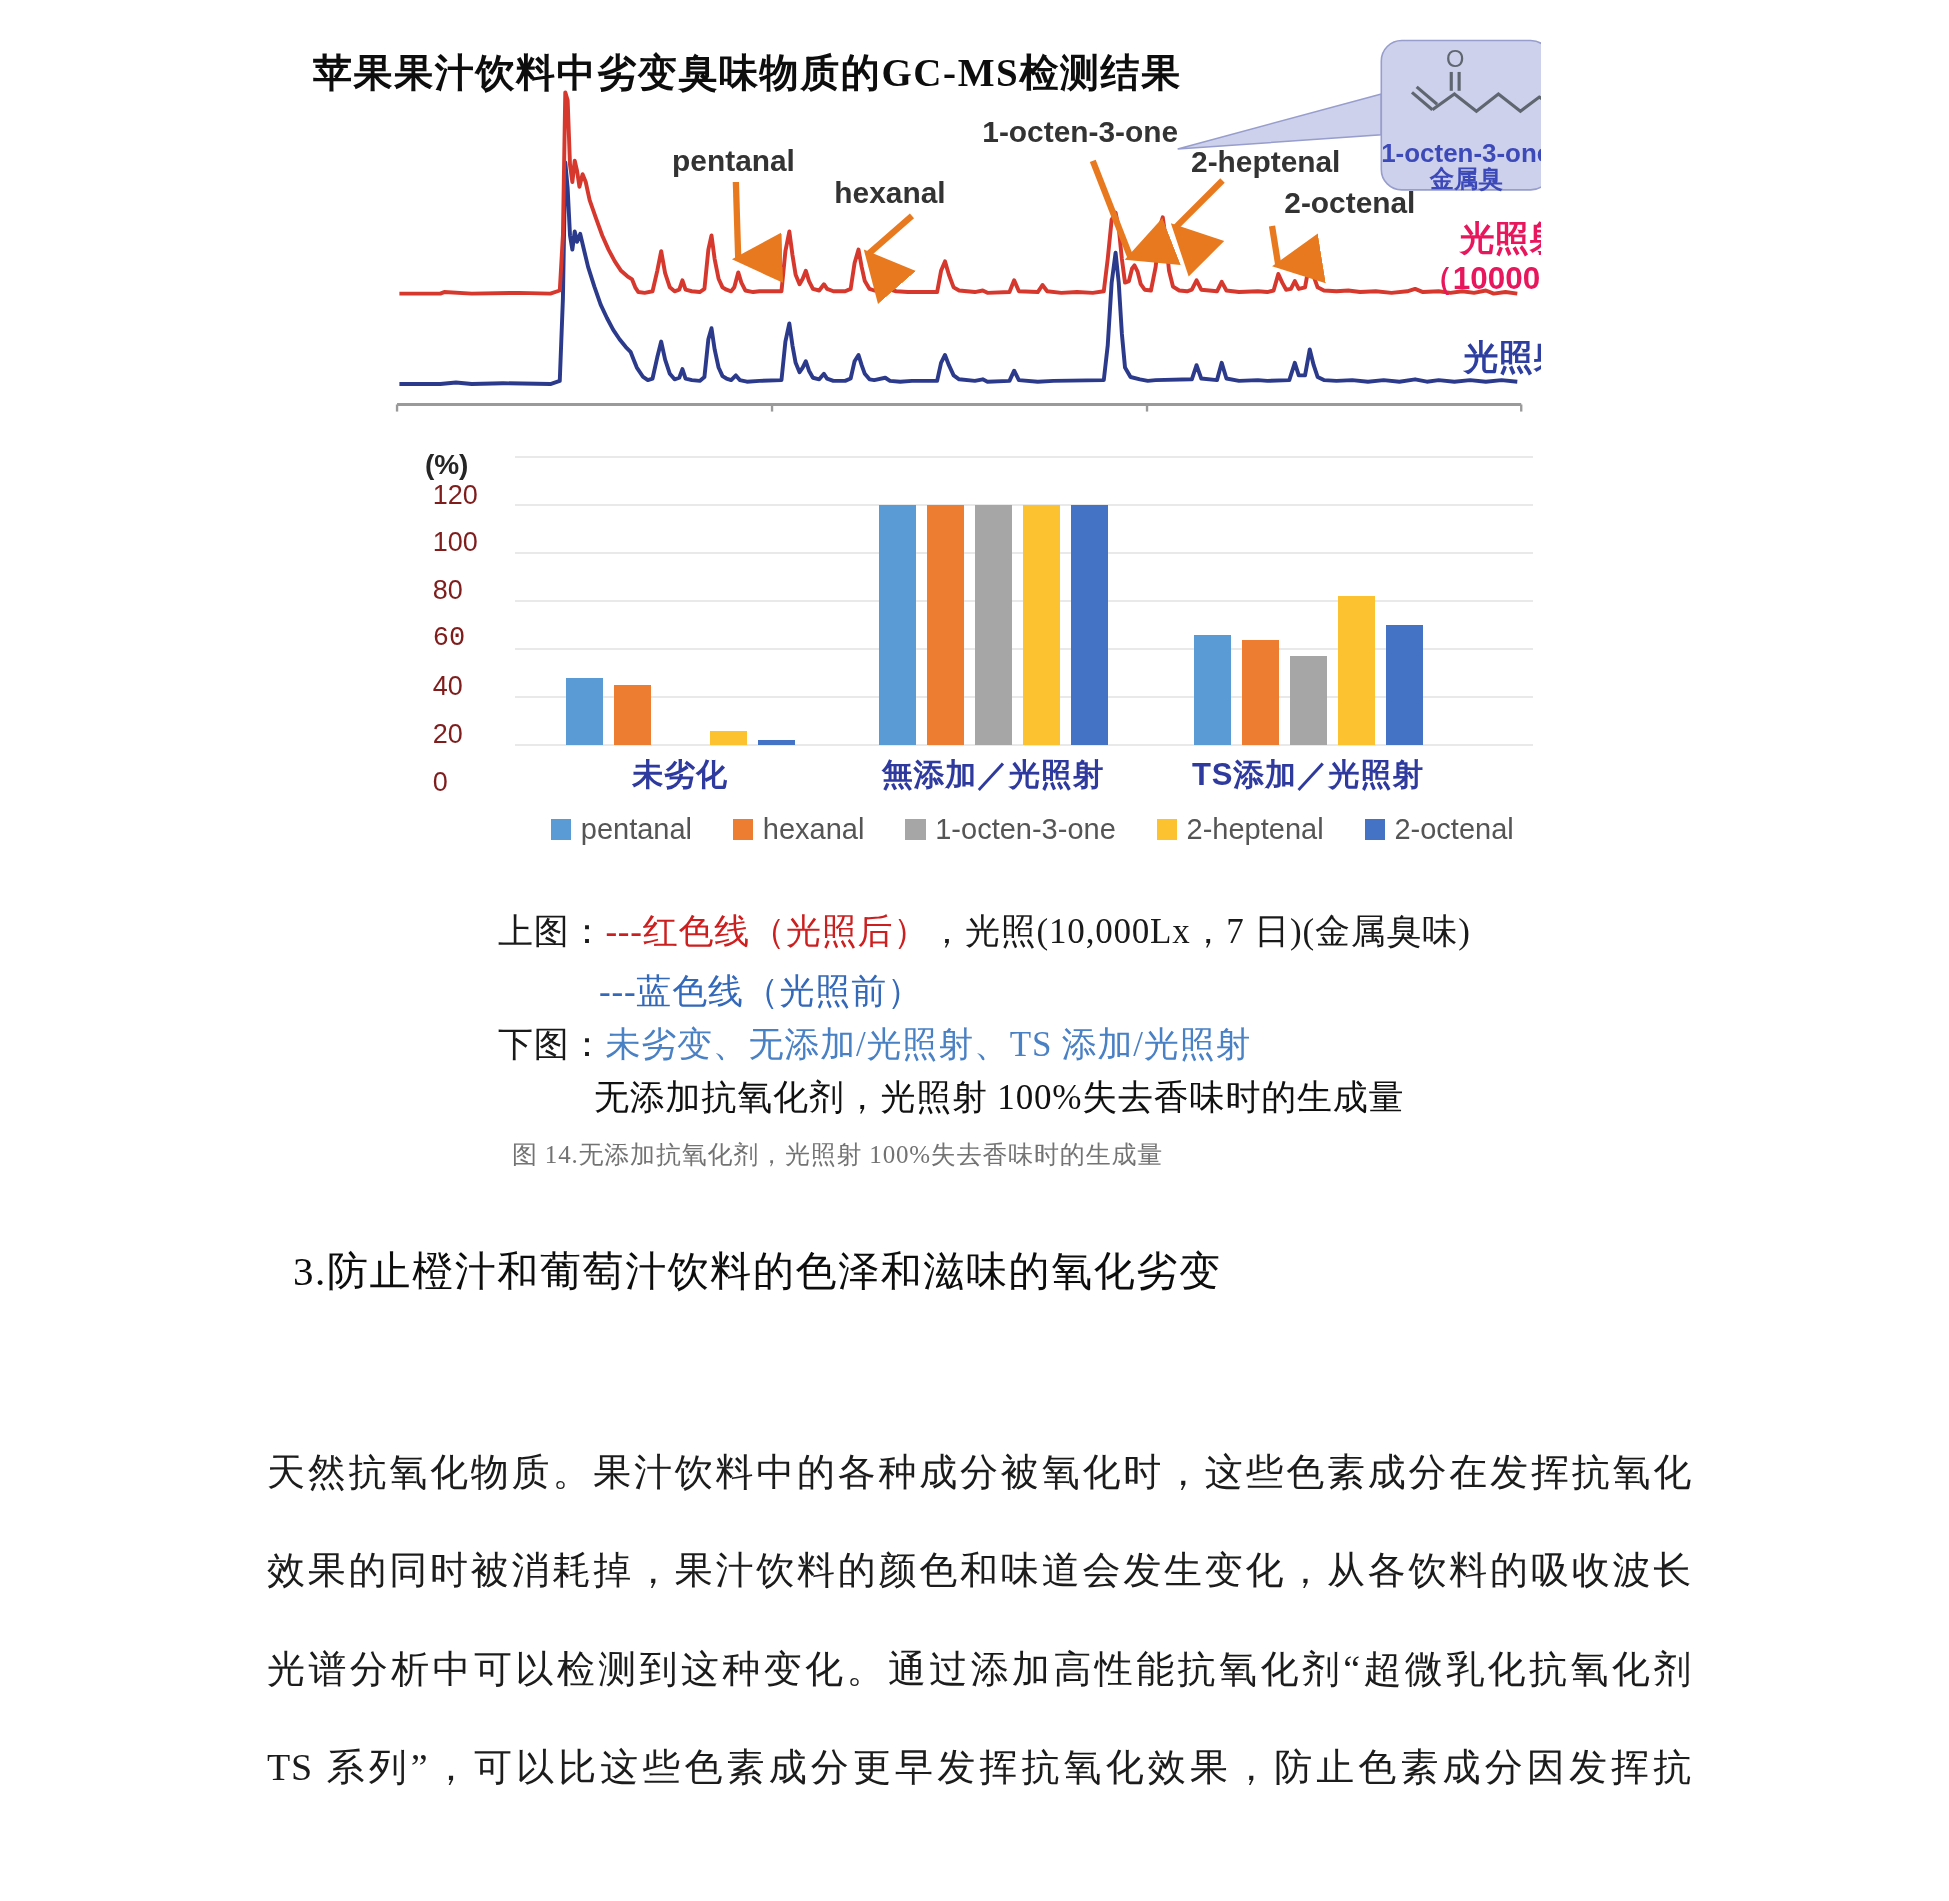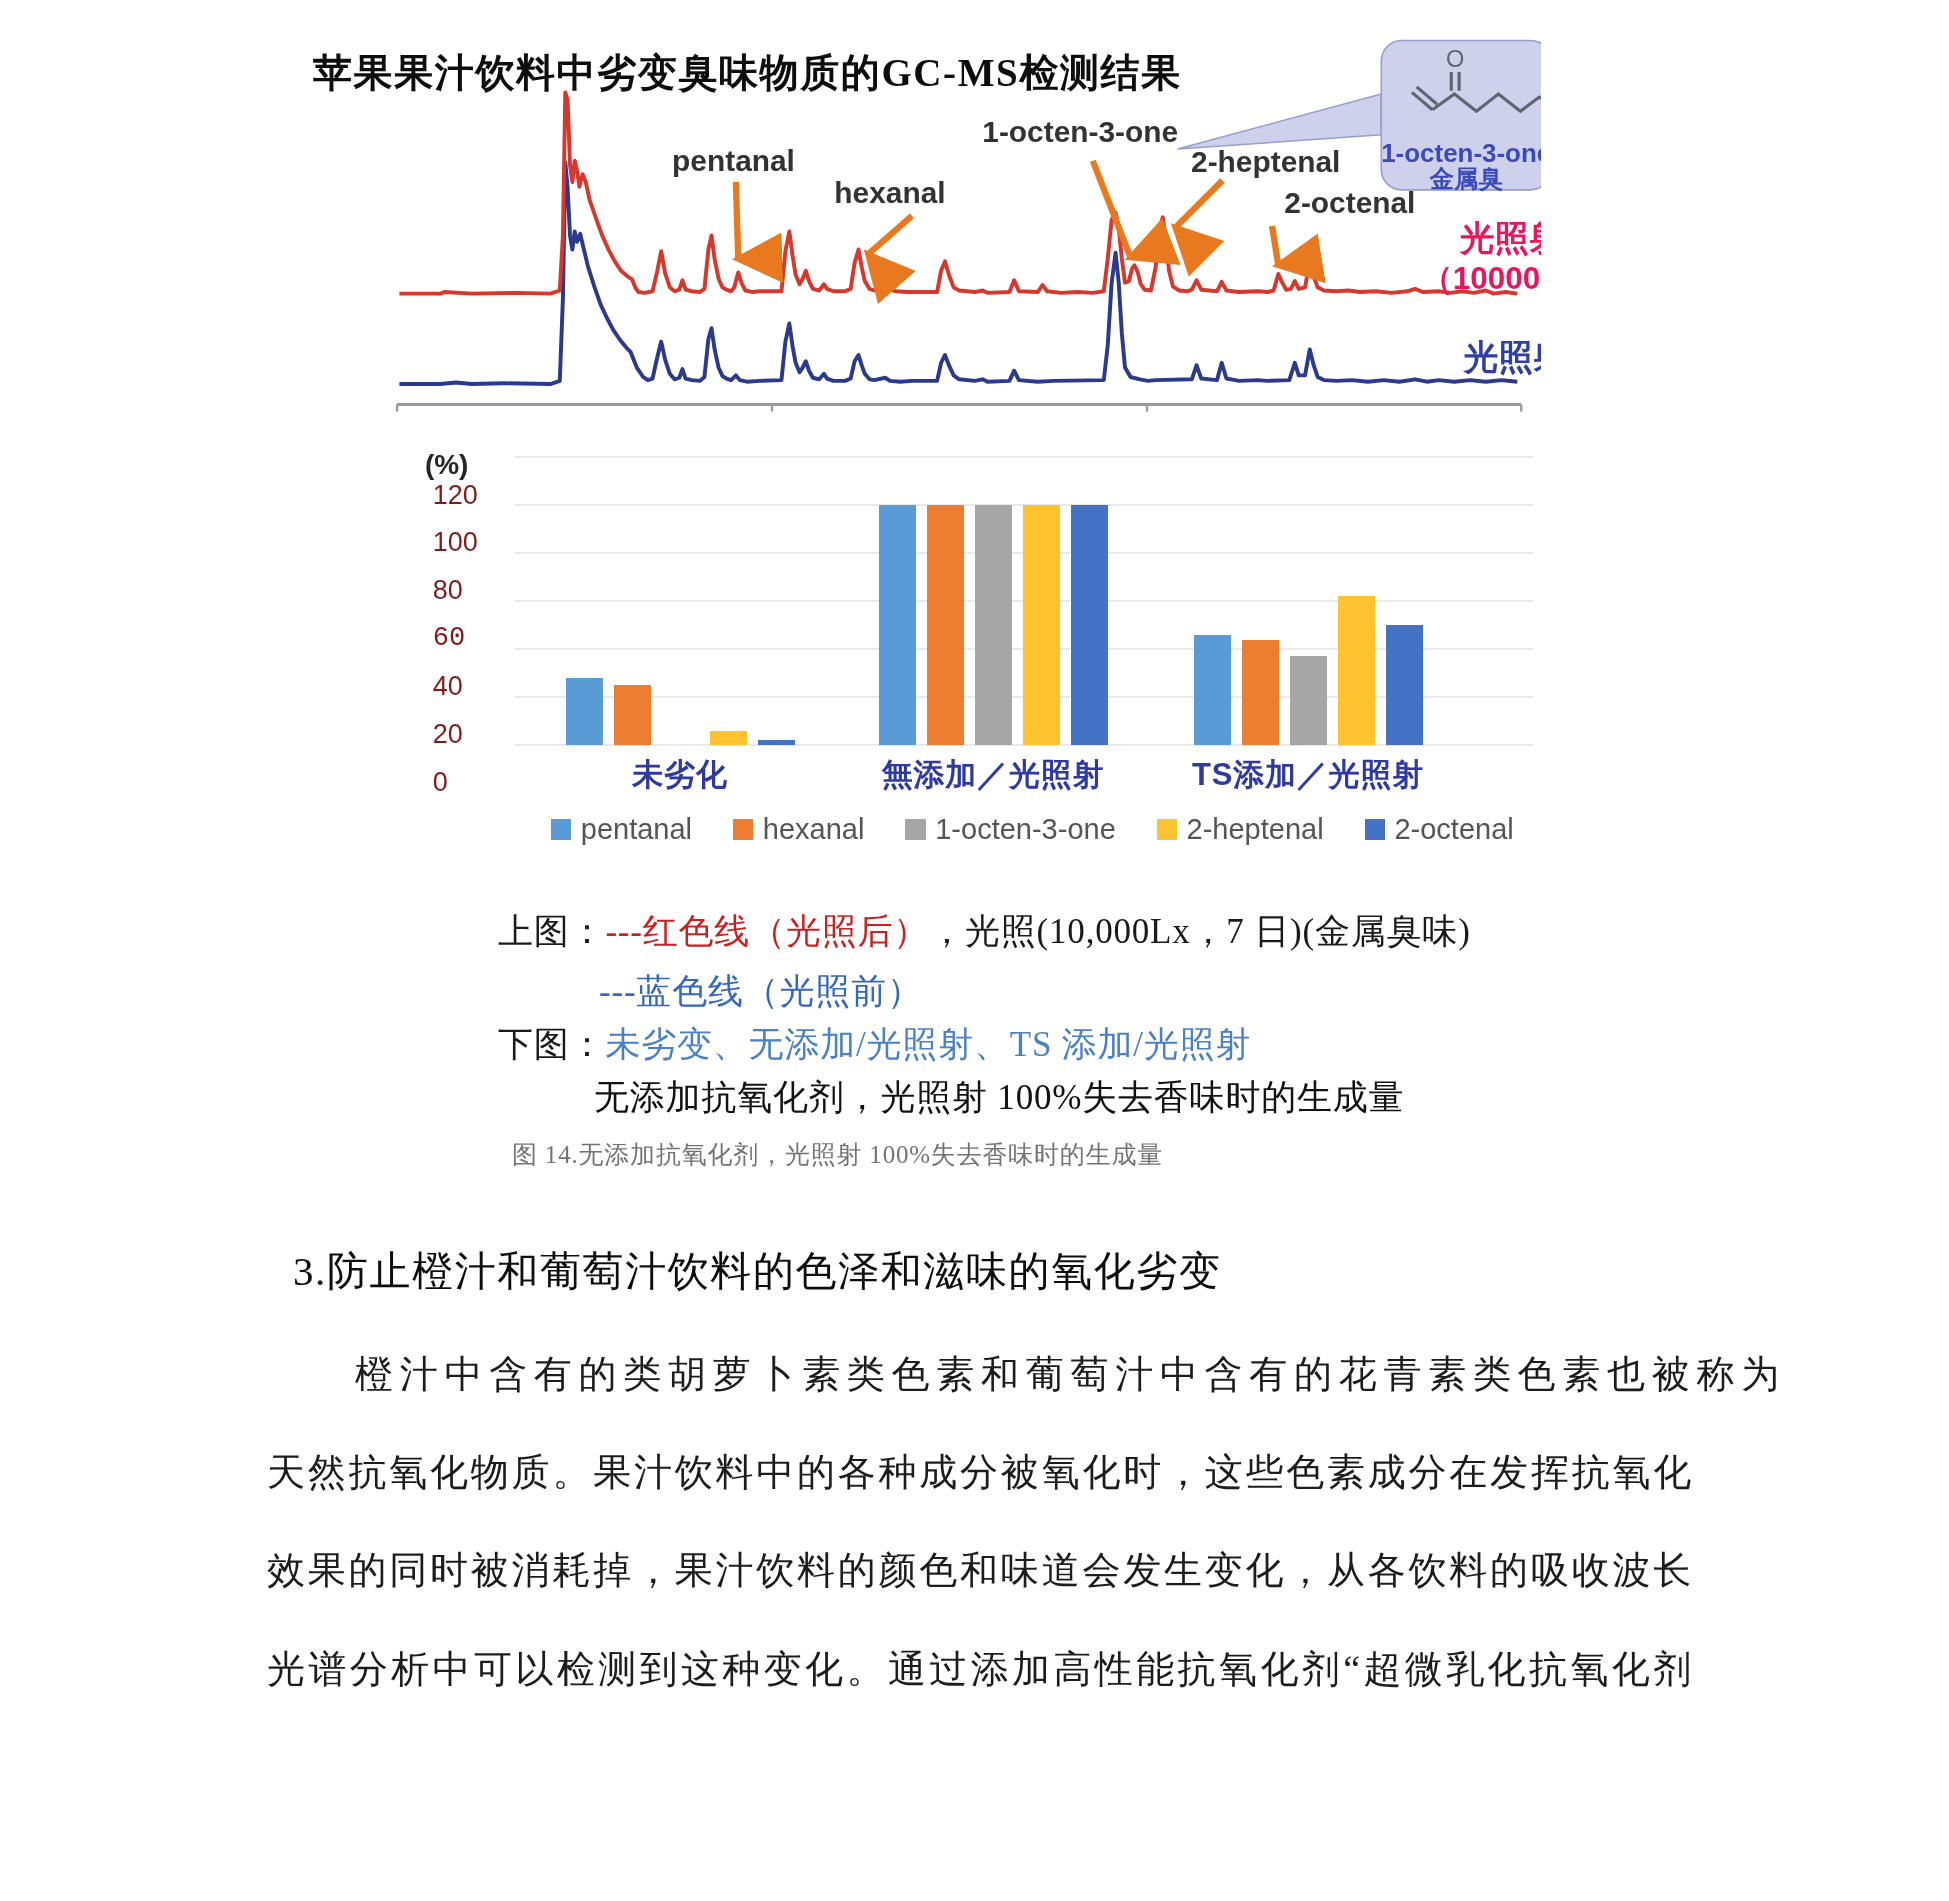"橙汁中含有的类胡萝卜素类色素和葡萄汁中含有的花青素类色素也被称为" div.line { html: <div>橙汁中含有的类胡萝卜素类色素和葡萄汁中含有的花青素类色素也被称为</div> -> none }
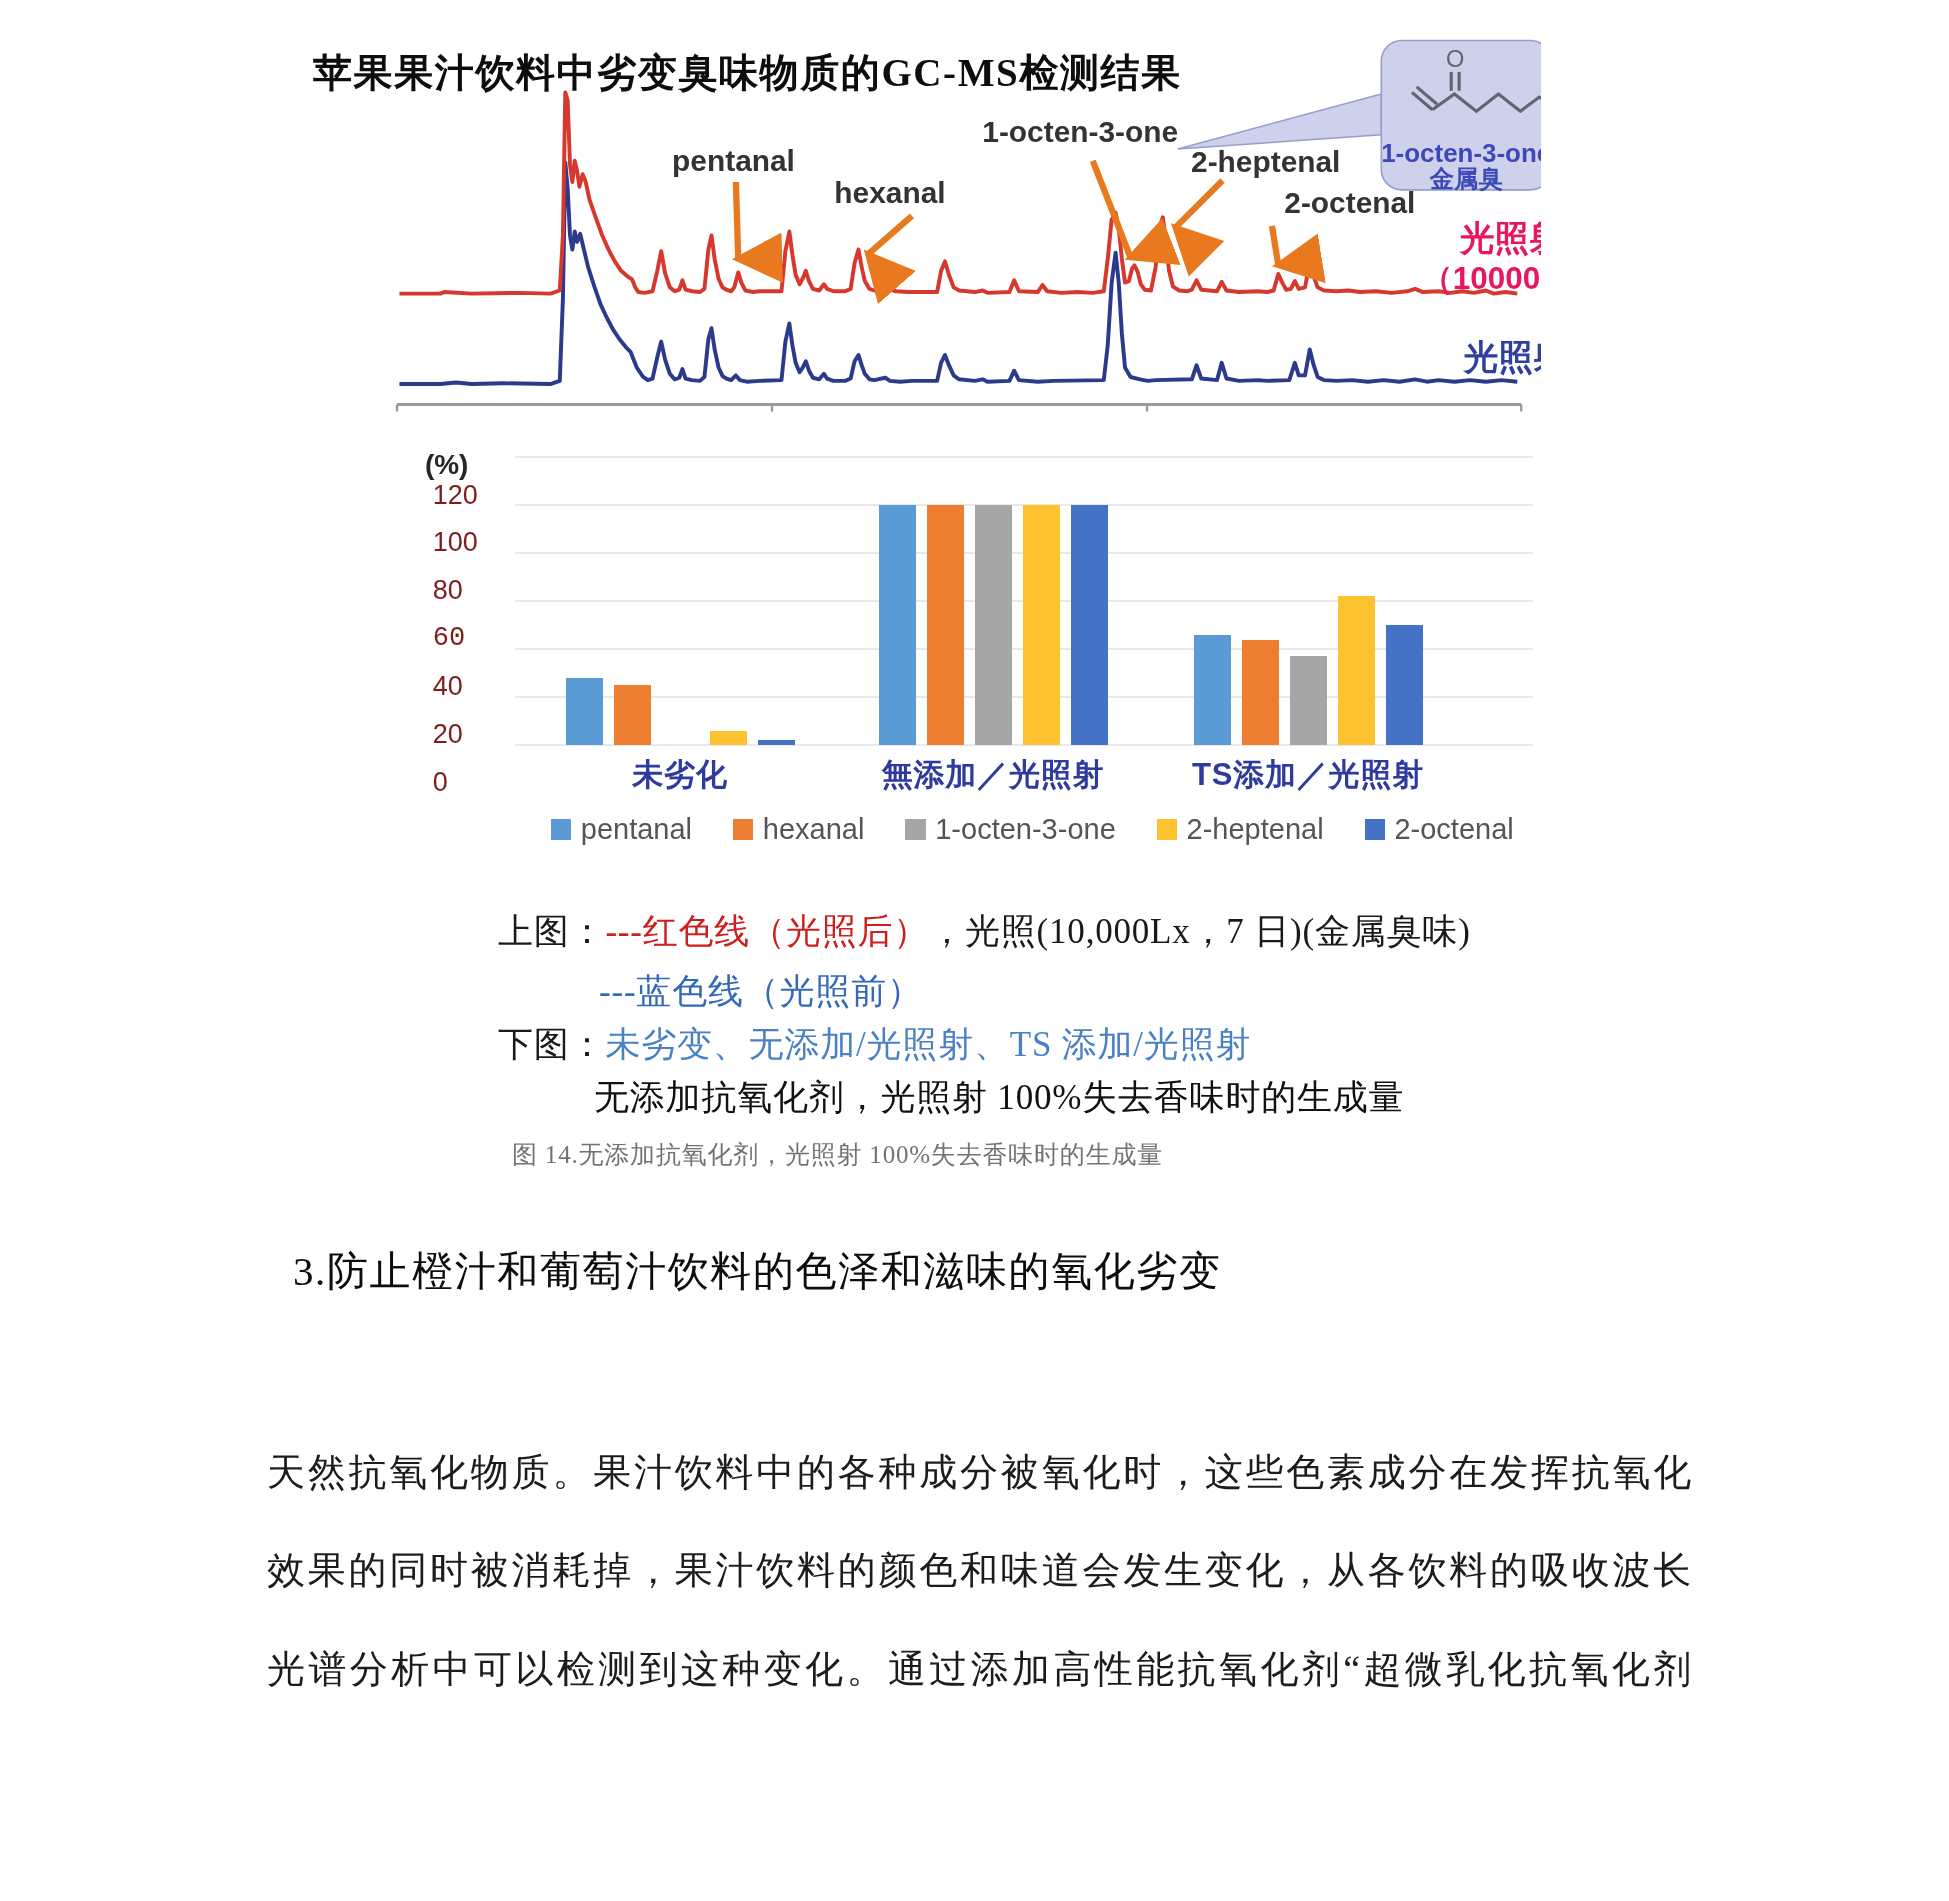"TS 系列”，可以比这些色素成分更早发挥抗氧化效果，防止色素成分因发挥抗" div.line { html: none -> <div>TS 系列”，可以比这些色素成分更早发挥抗氧化效果，防止色素成分因发挥抗</div> }
